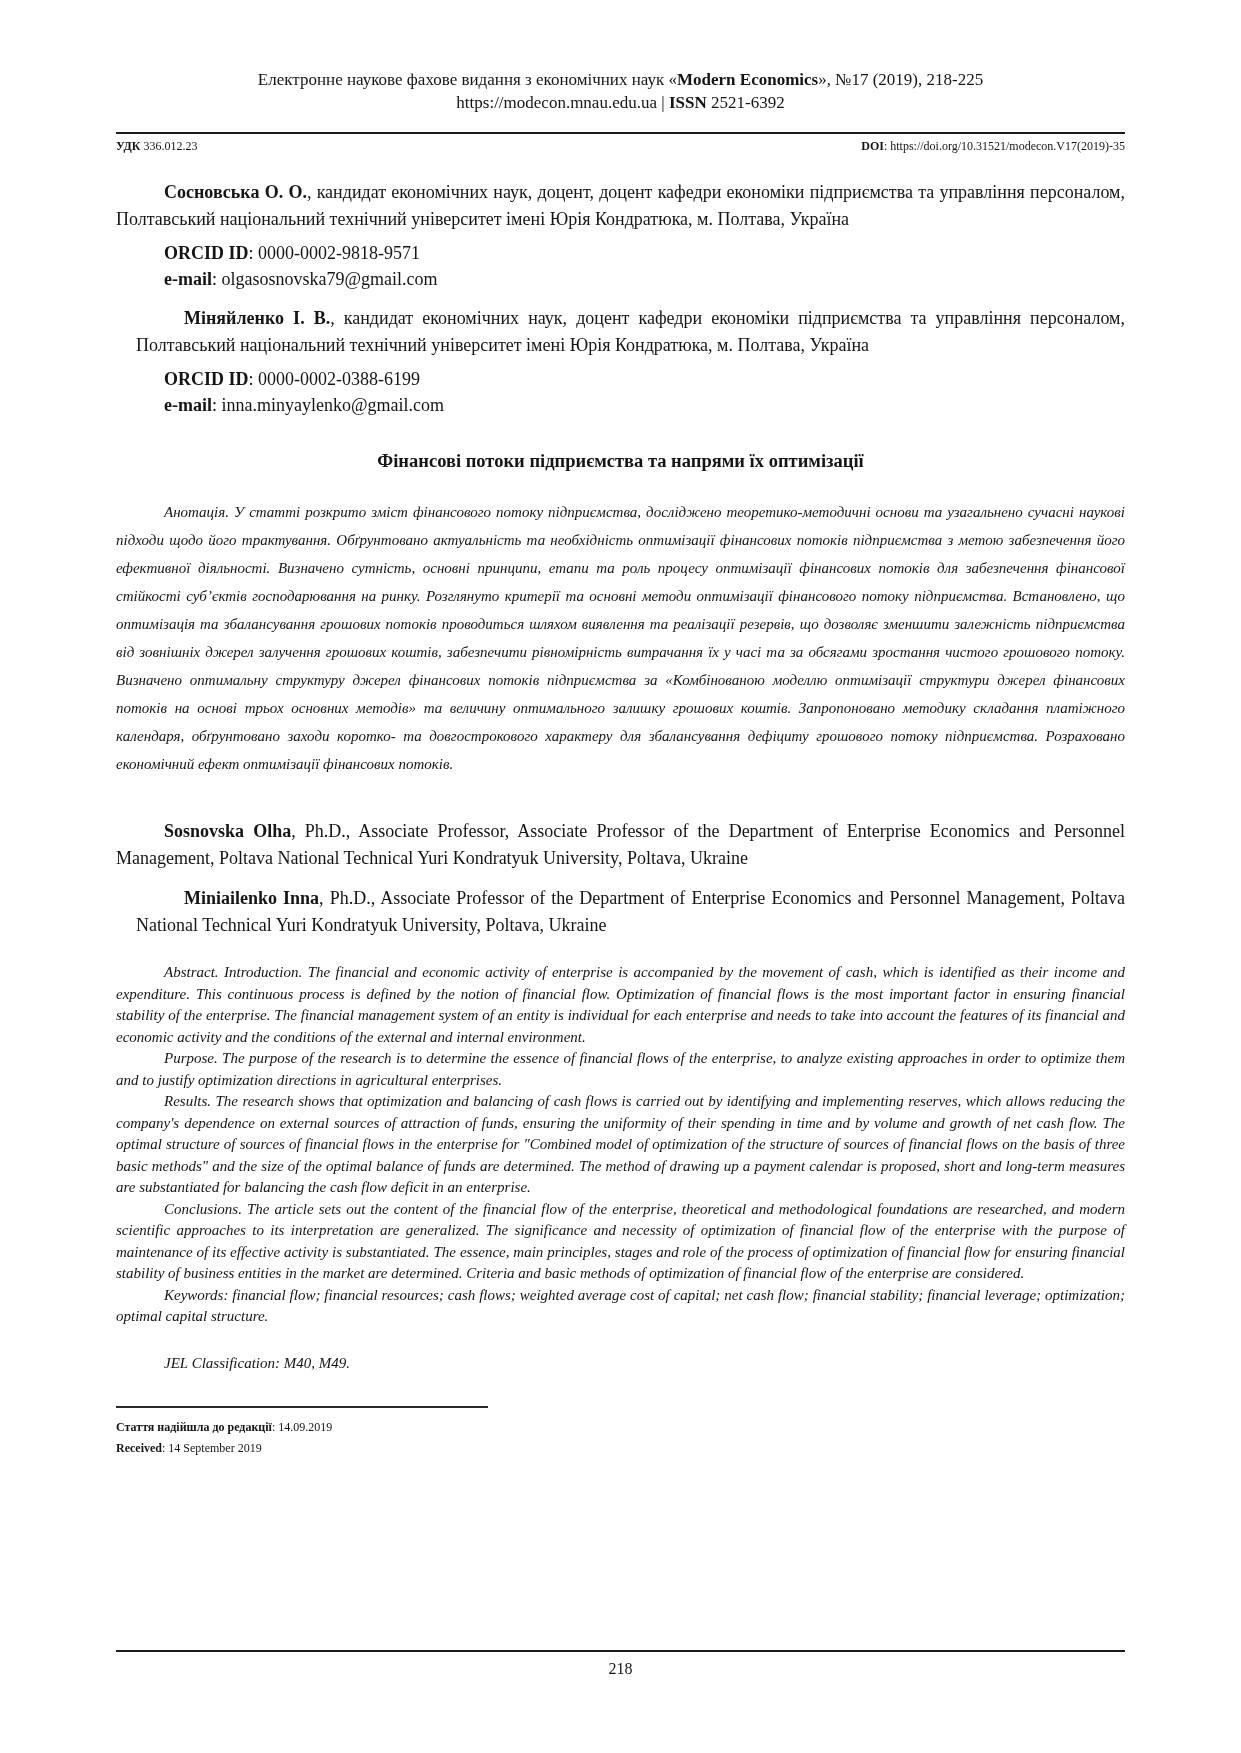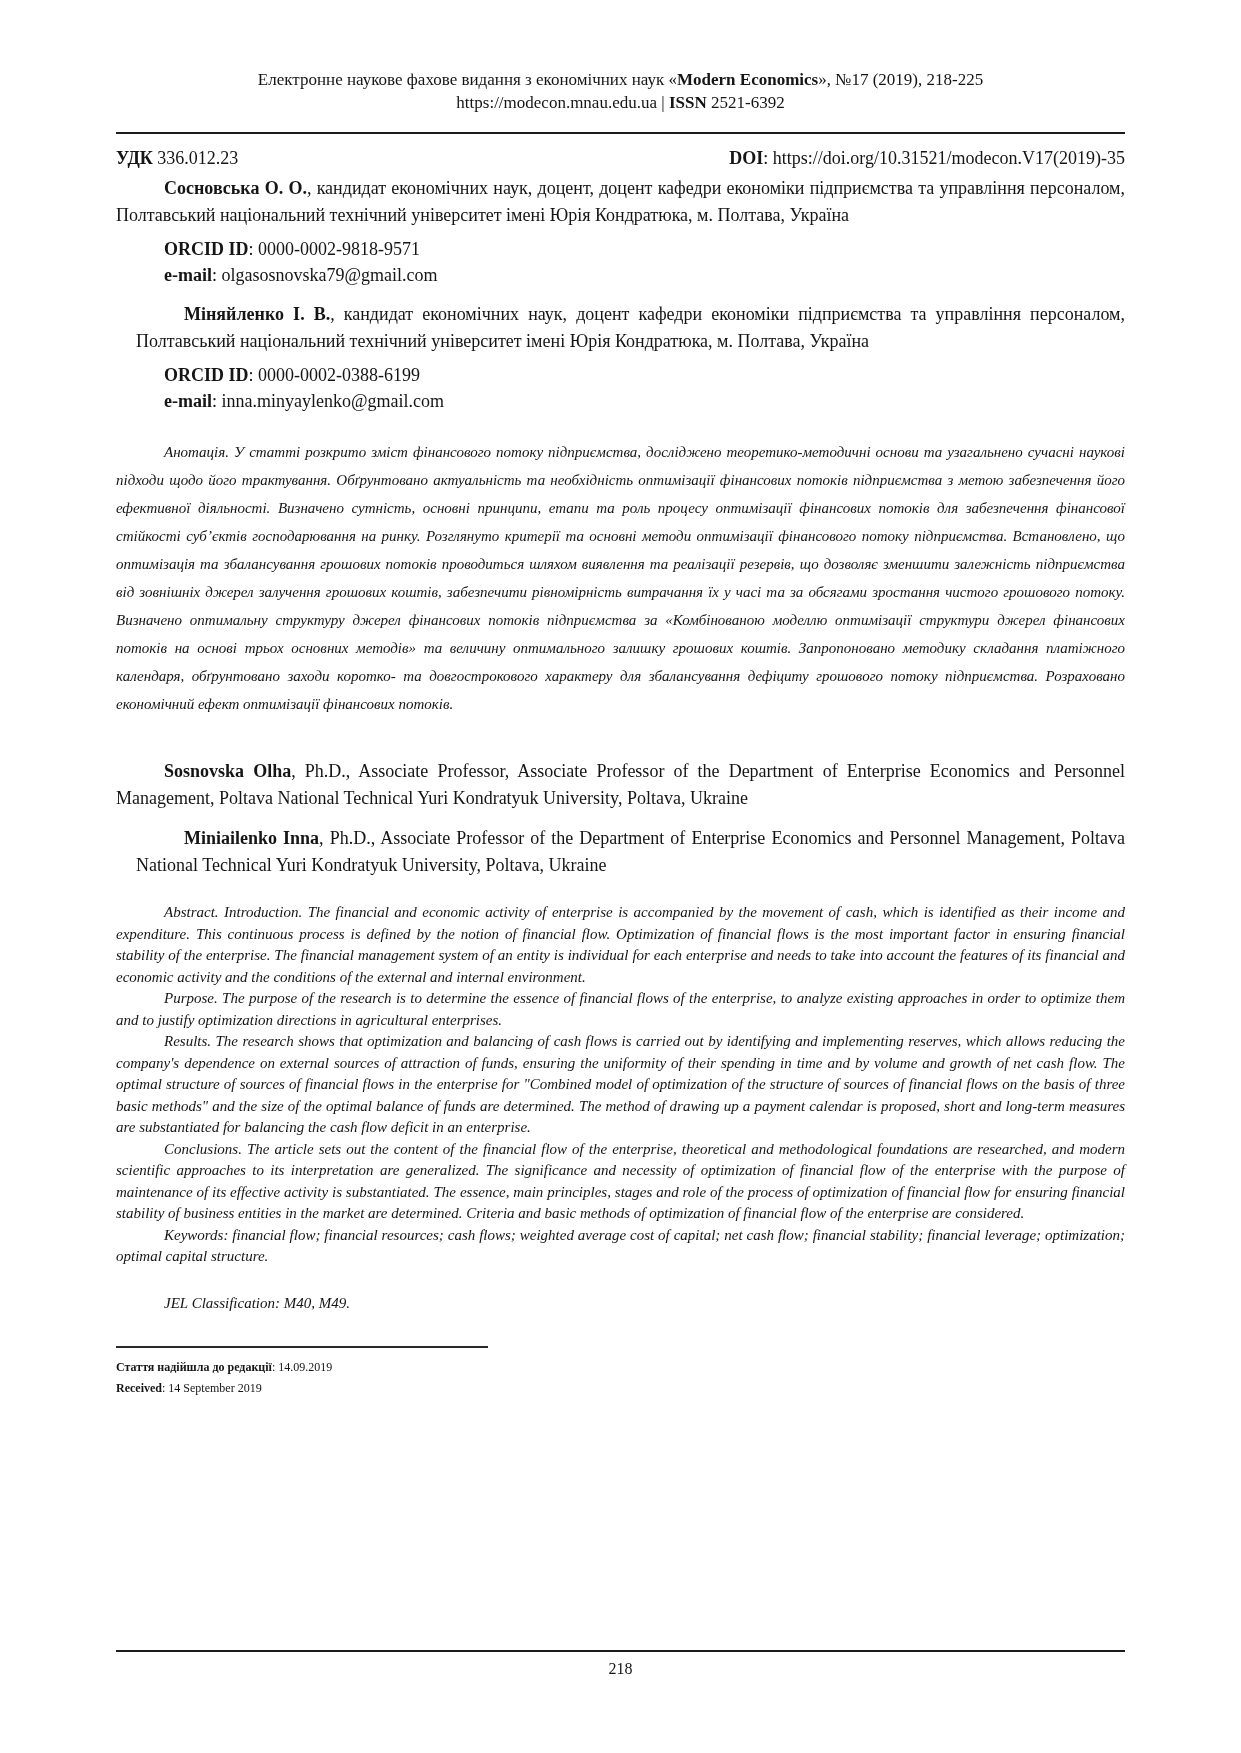"УДК 336.012.23" .meta-row { font-size: 18px -> 12px; margin-top: 12px -> 0 }
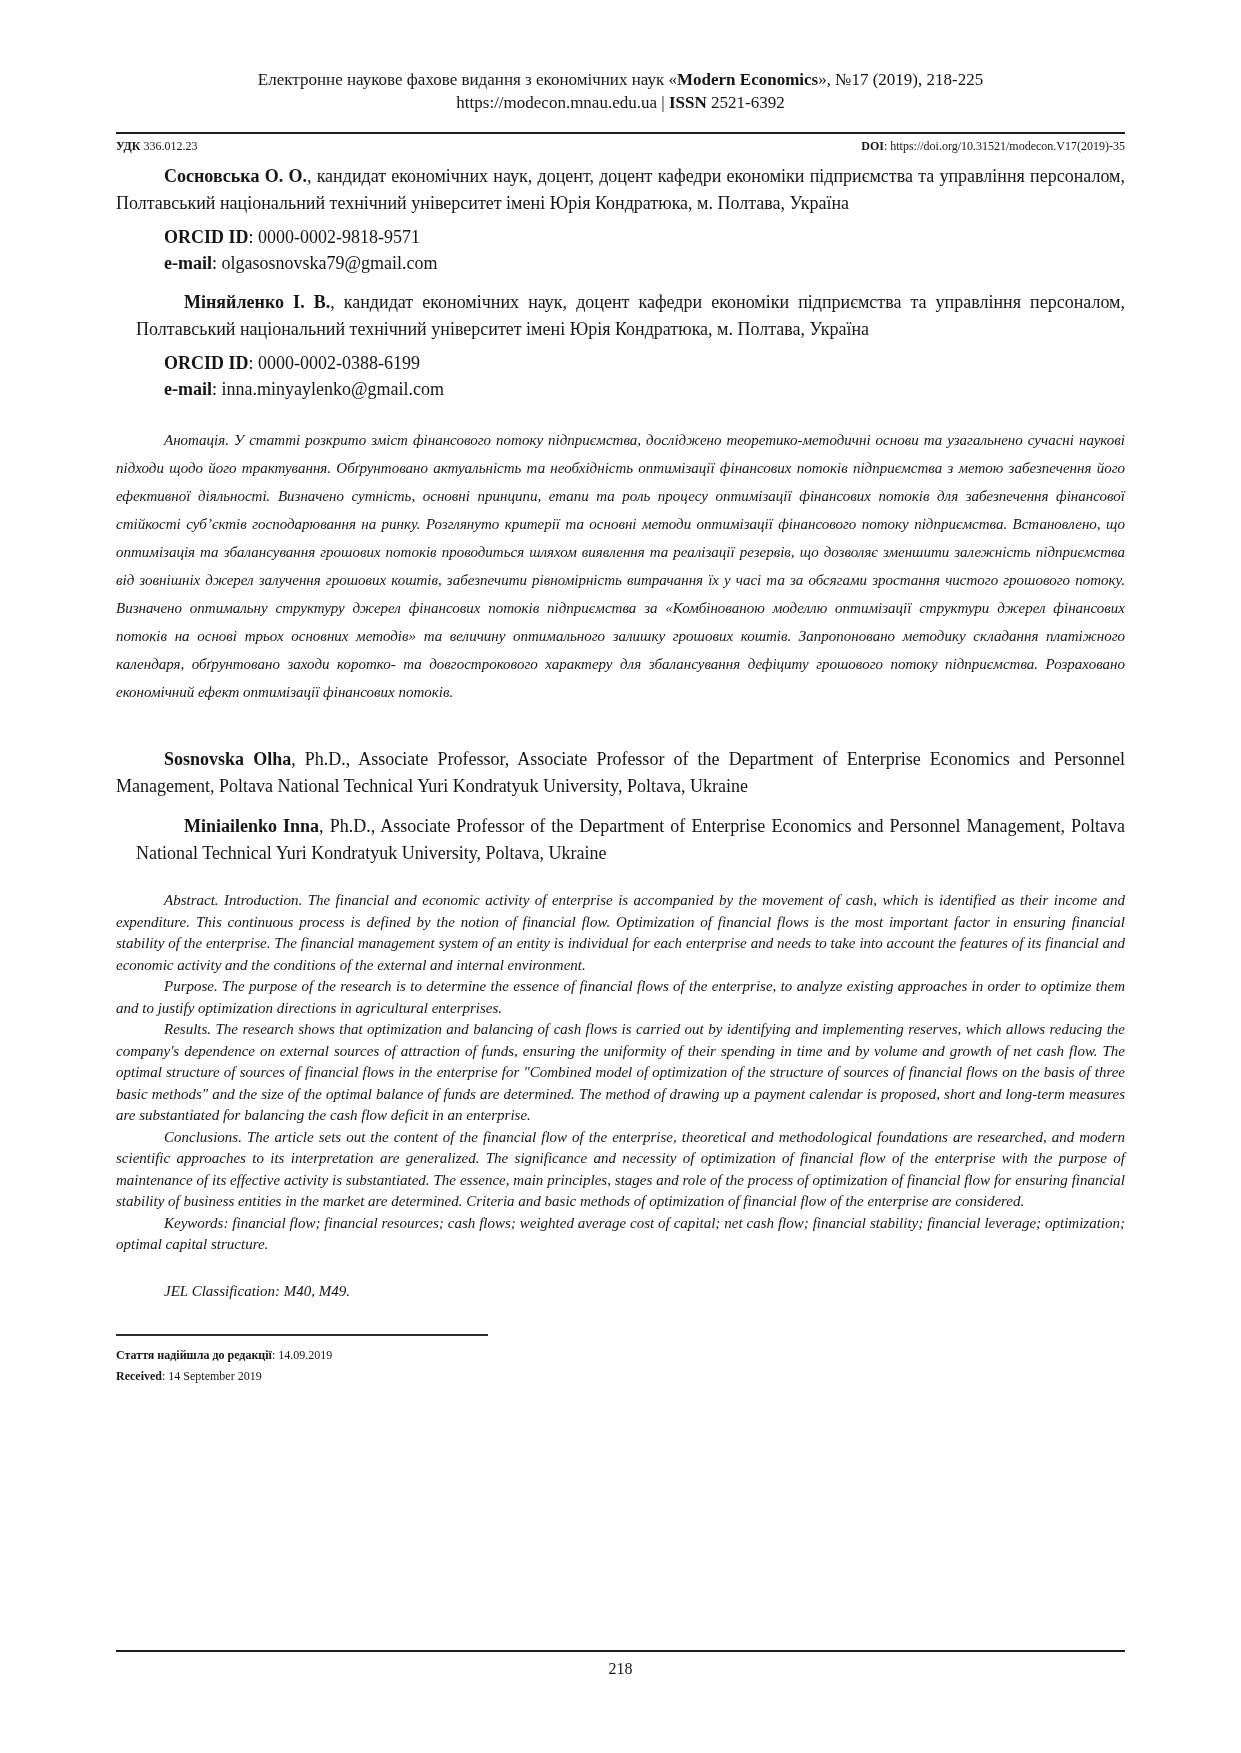"Сосновська О. О., кандидат економічних" .mt-block { margin-top: 4px -> 20px }
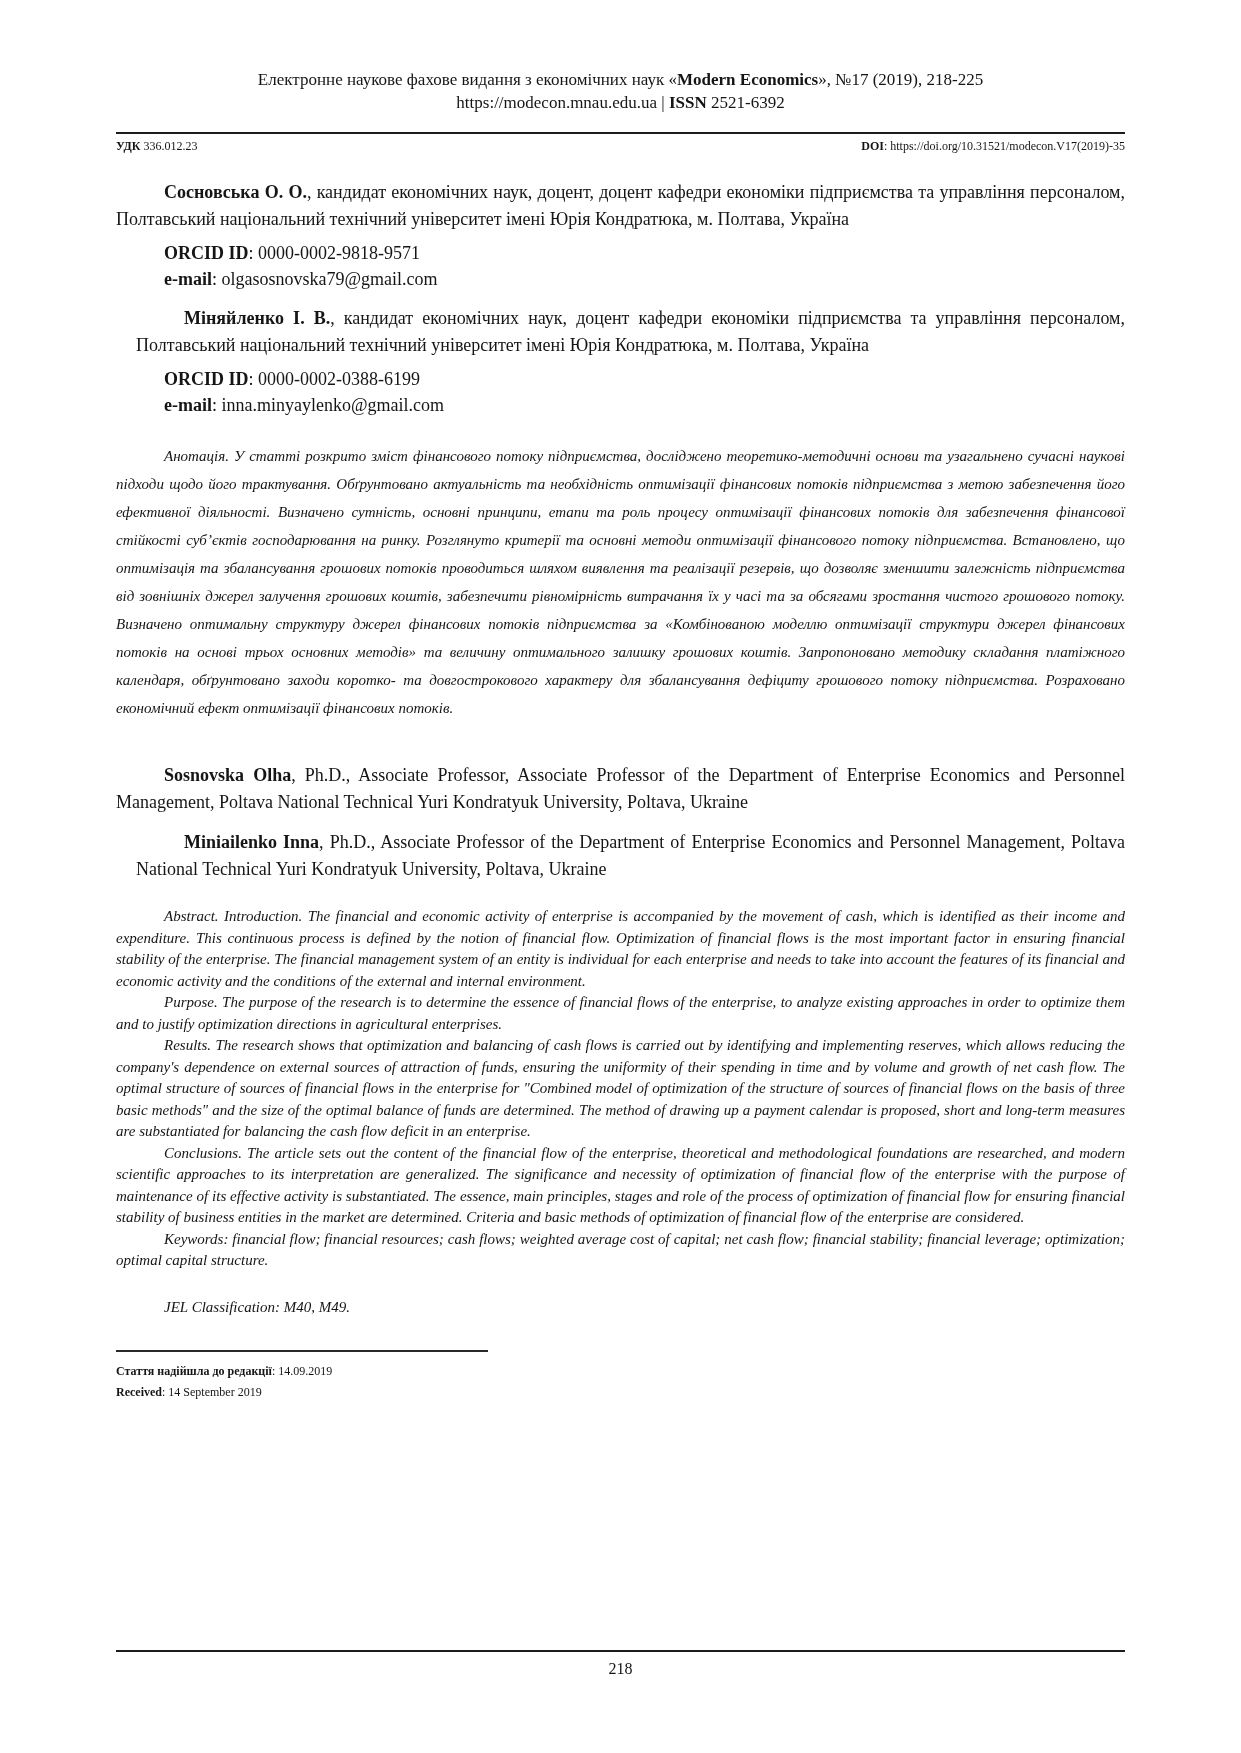"Фінансові потоки підприємства та напрями" h1.title { html: none -> <h1>Фінансові потоки підприємства та напрями їх оптимізації</h1> }
